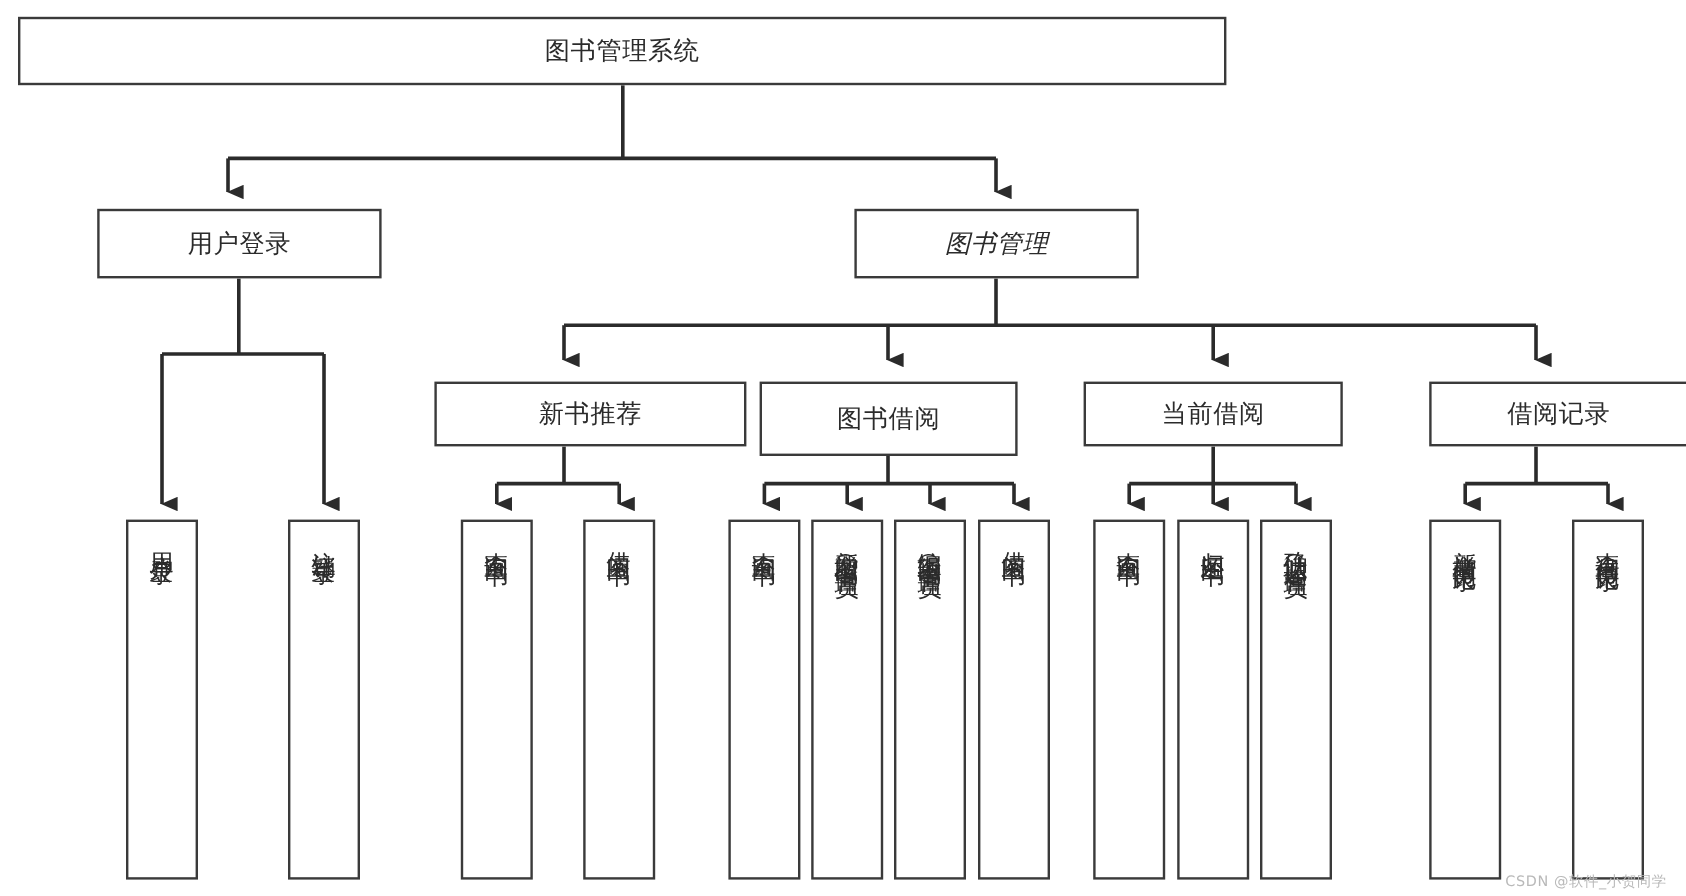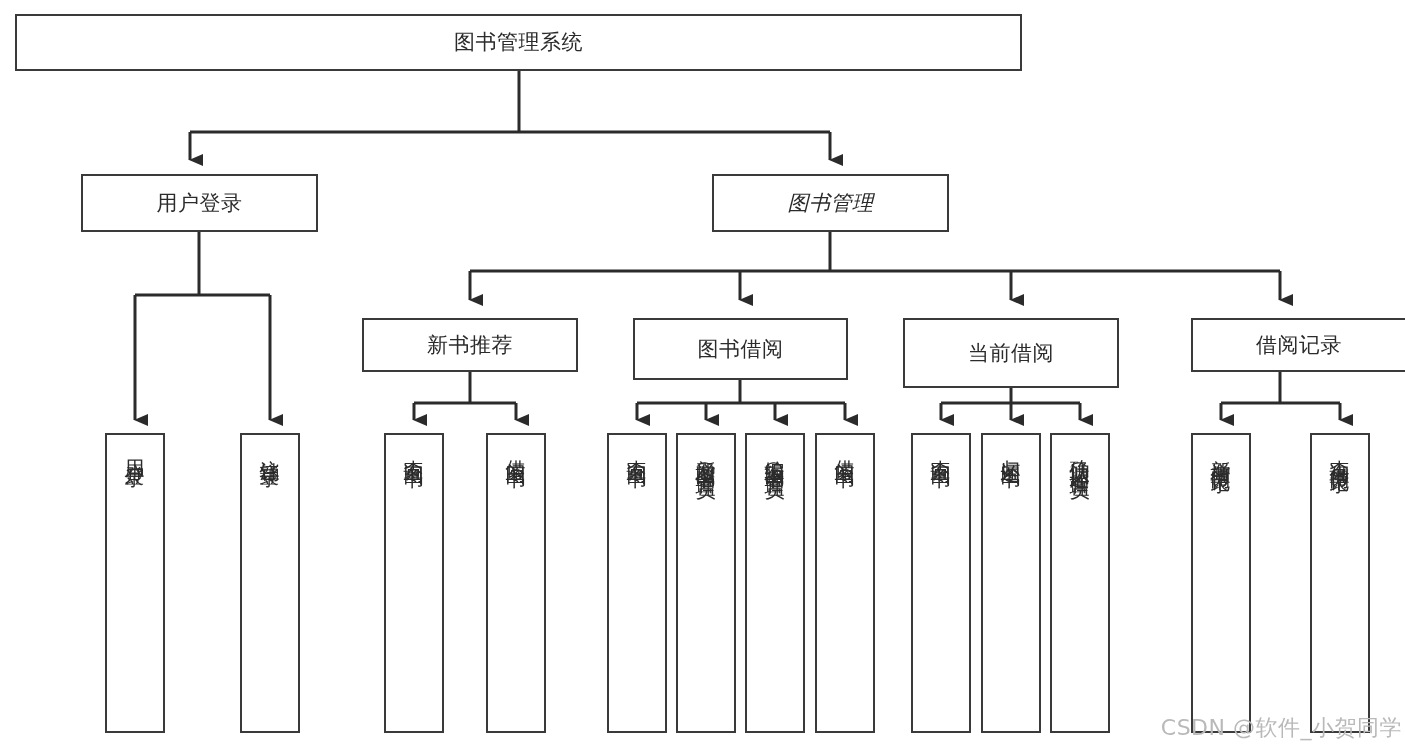"新书推荐" div.node-box { width: 216px -> 260px }
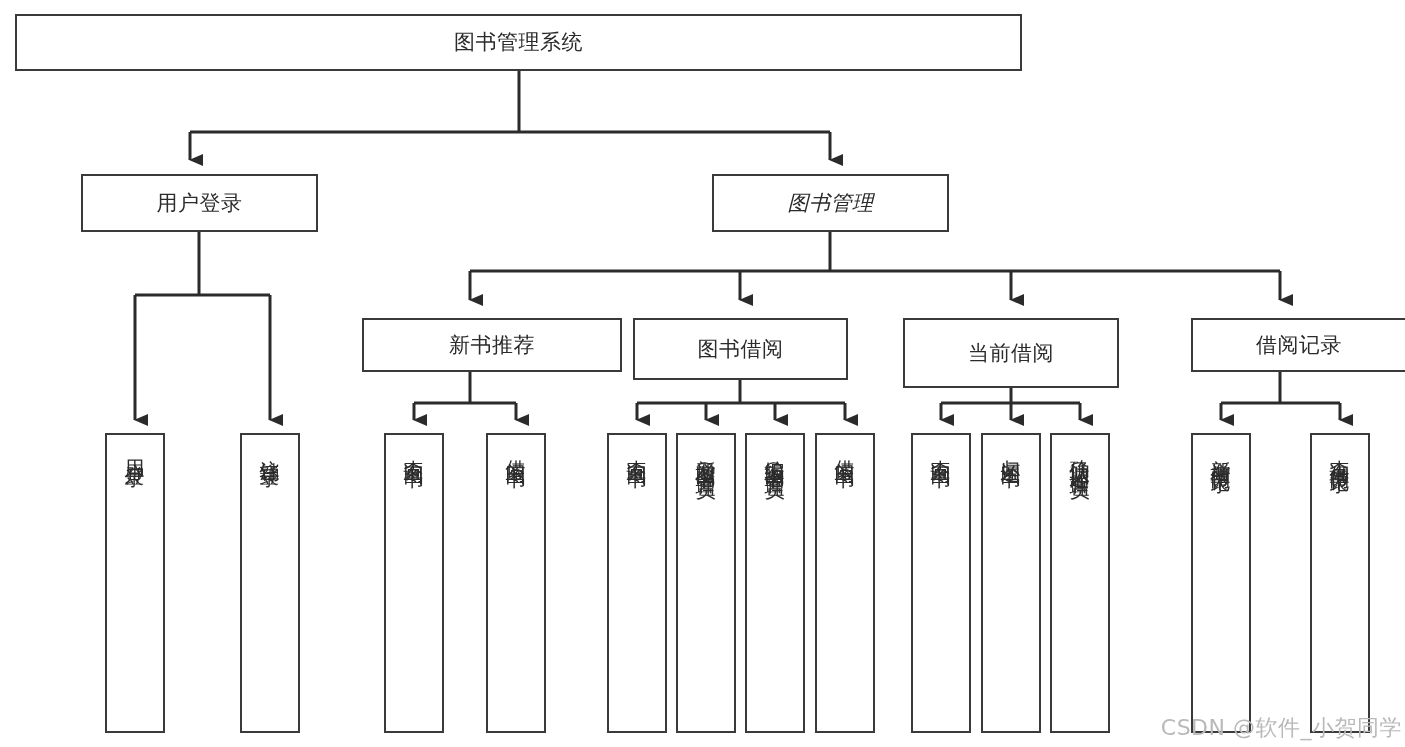"当前借阅" div.node-box { height: 70px -> 54px }
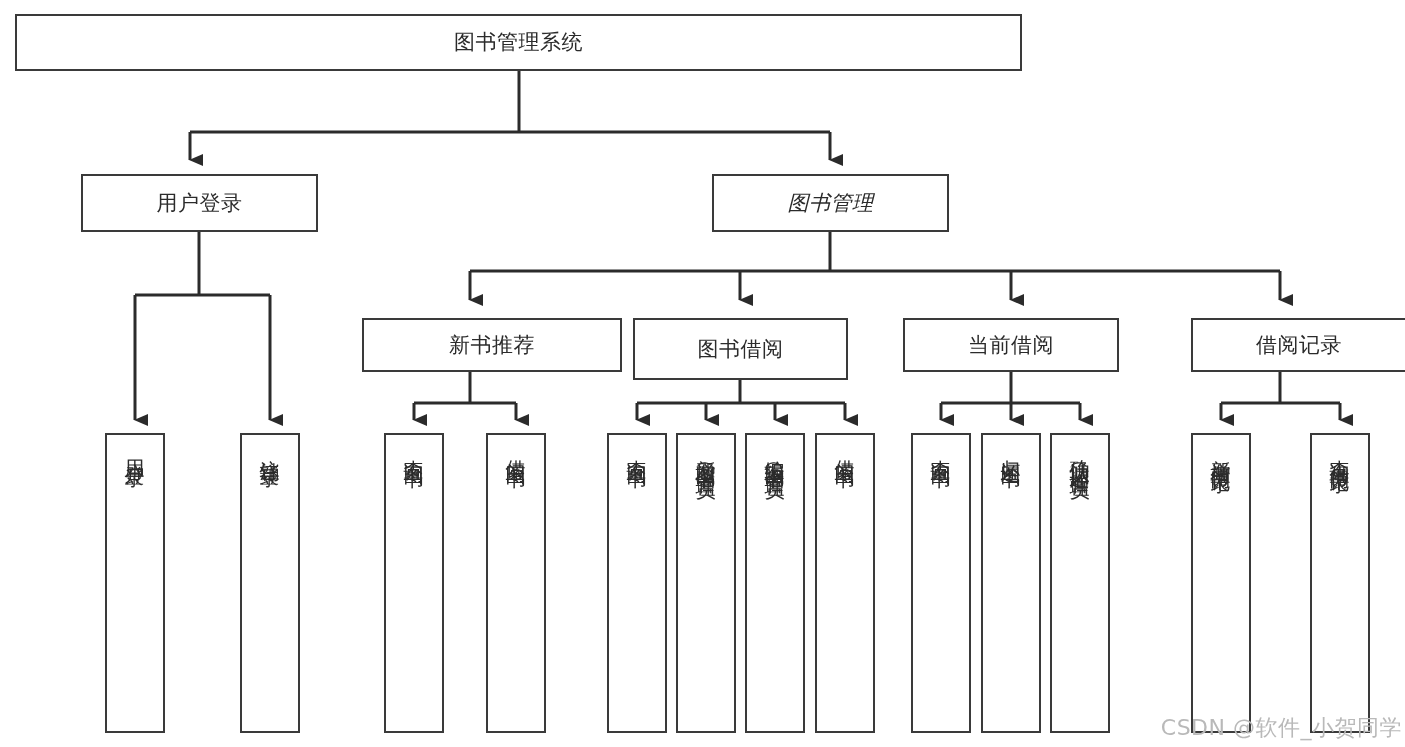"CSDN @软件_小贺同学" #watermark { font-size: 22px -> 12px; right: 3px -> 16px }
